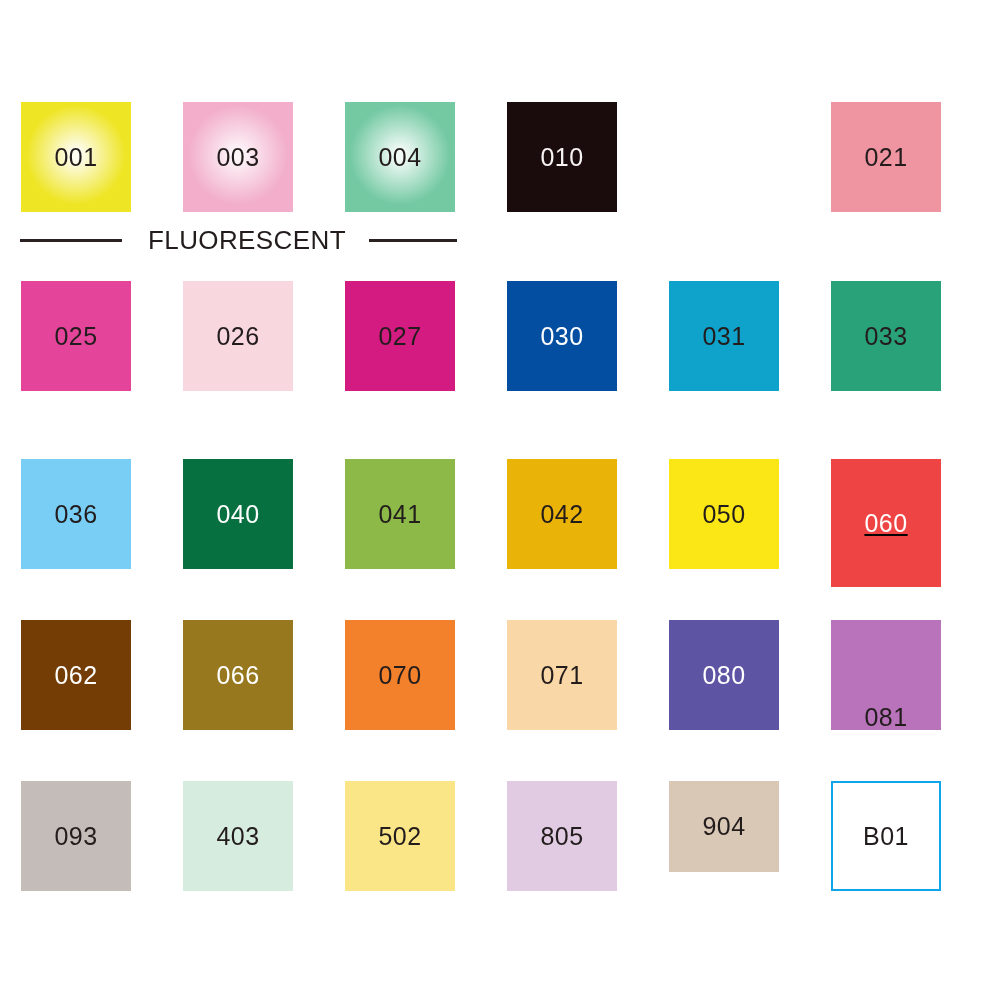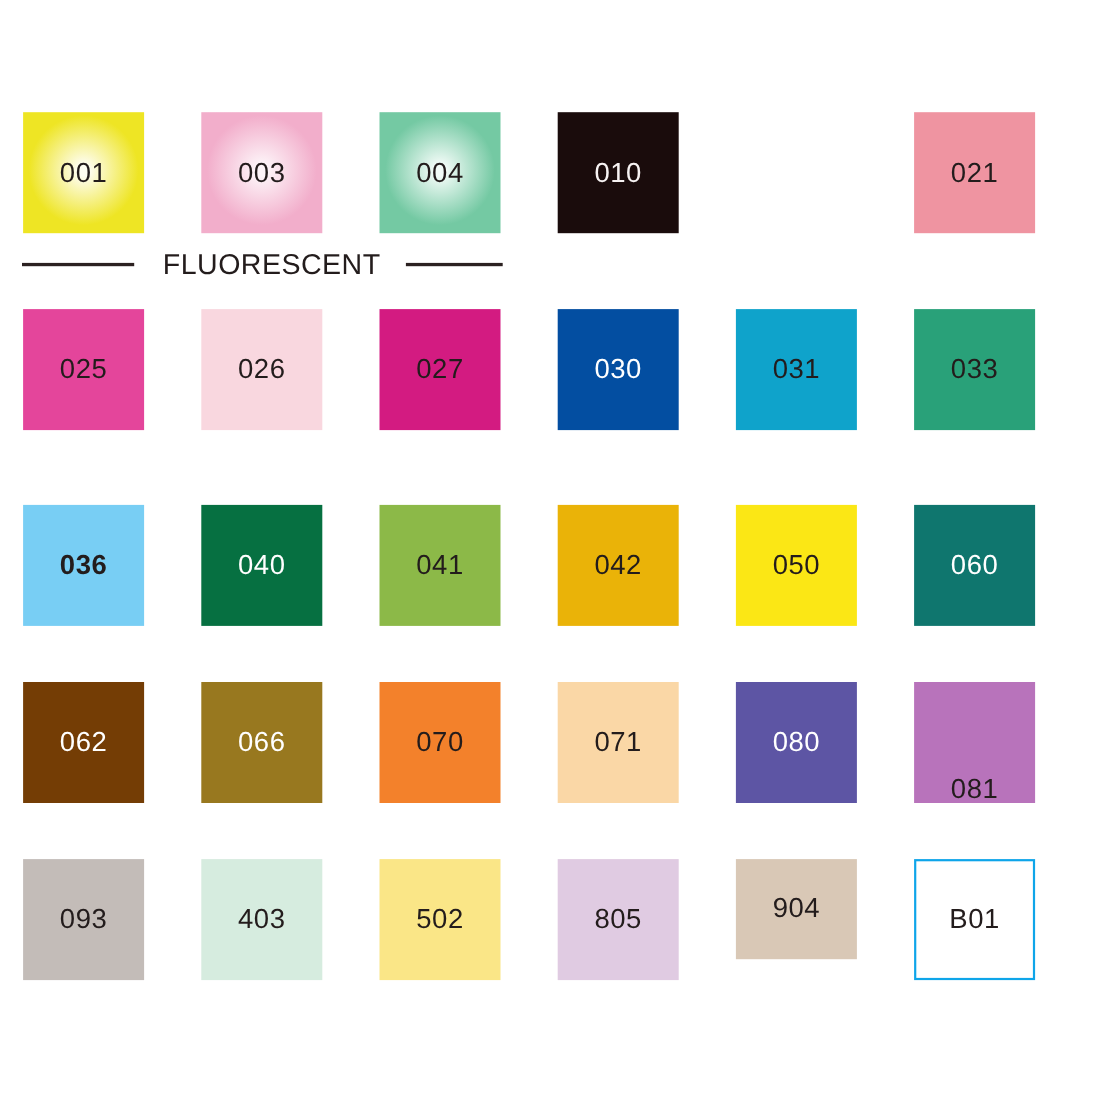"036" span.code { font-weight: bold -> none }
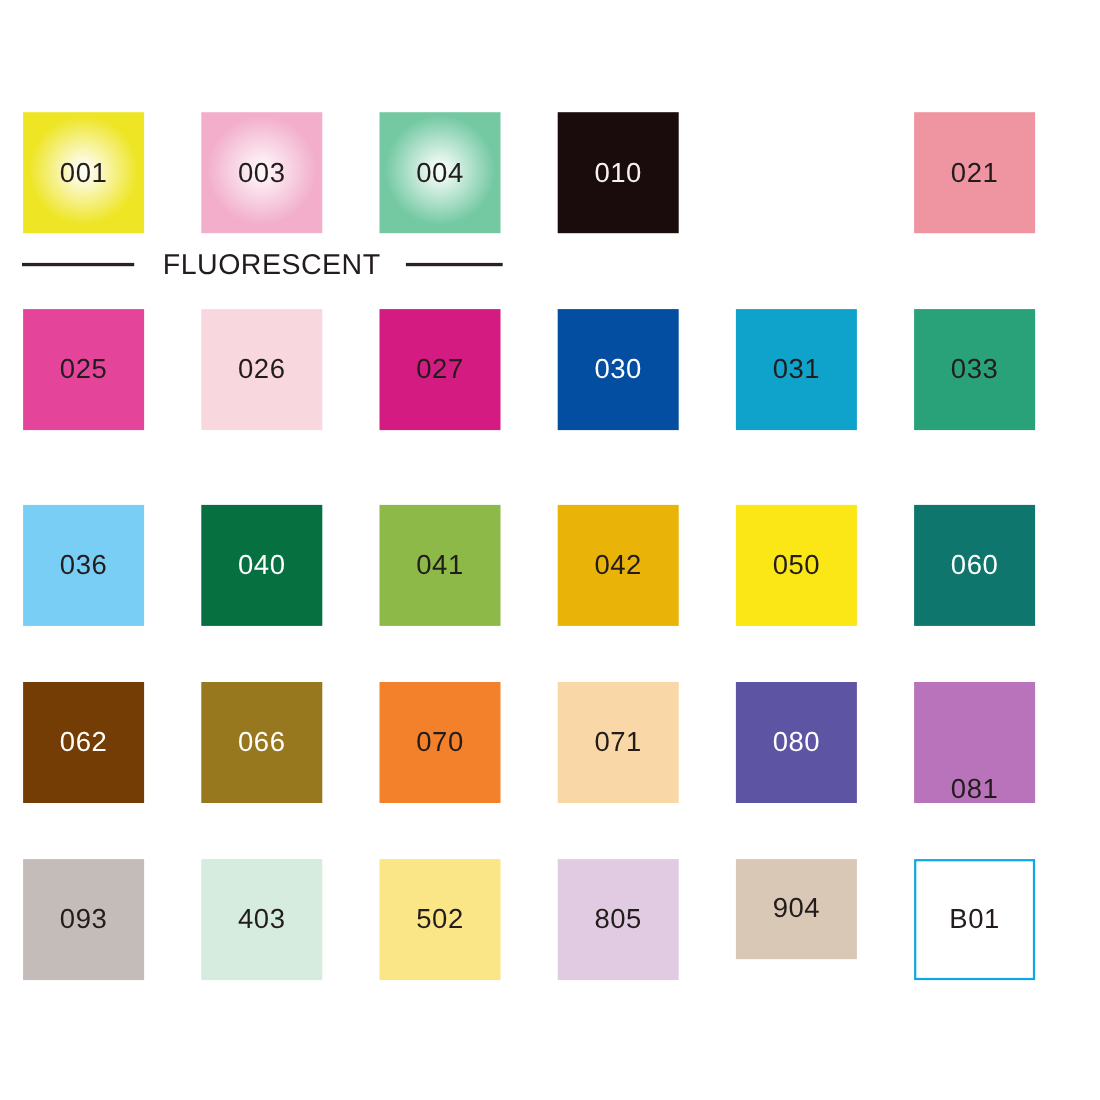"060" div.swatch { background: #0f766e -> #ef4444; height: 110px -> 128px; text-decoration: none -> underline }
